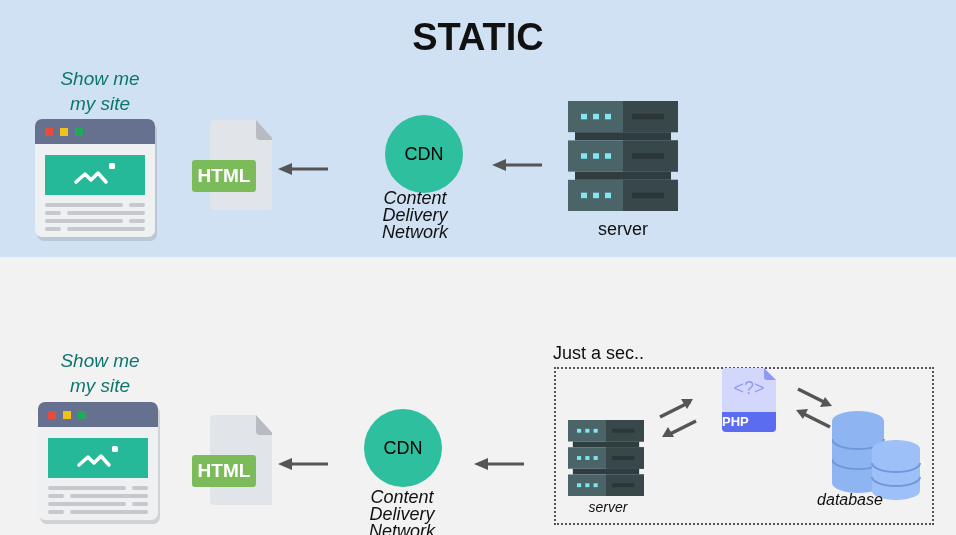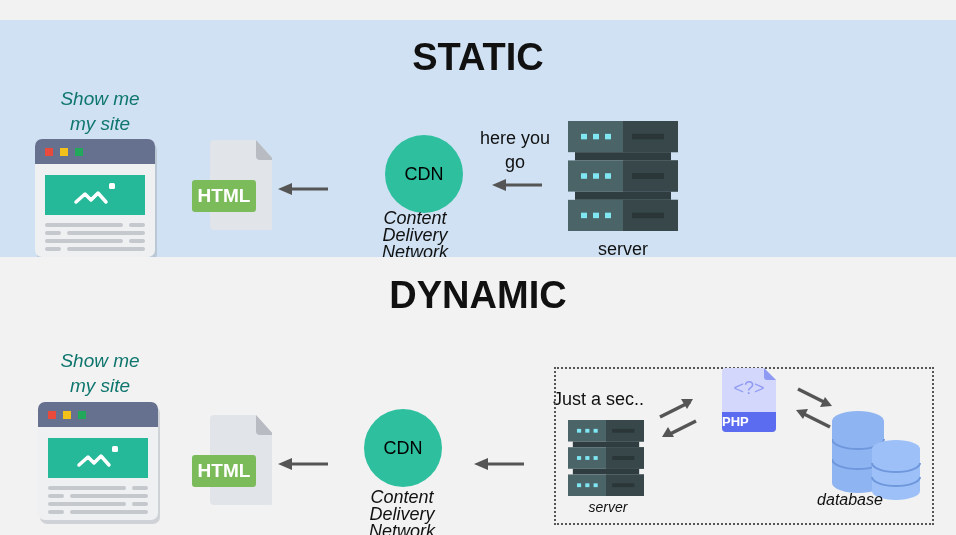"STATIC" .static { margin-top: 20px -> none }
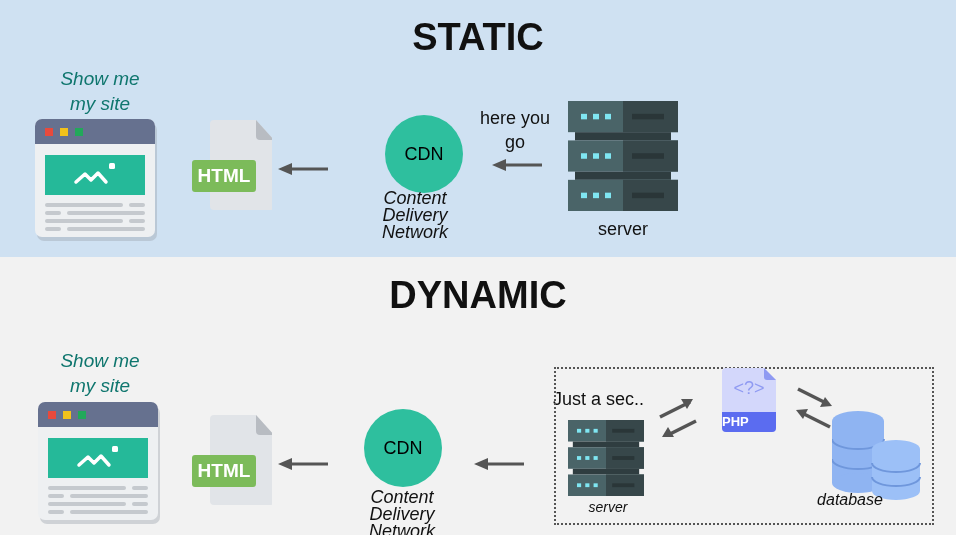"here you" div.plain { html: <div> <div>here you</div> <div>go</div> </div> -> none }
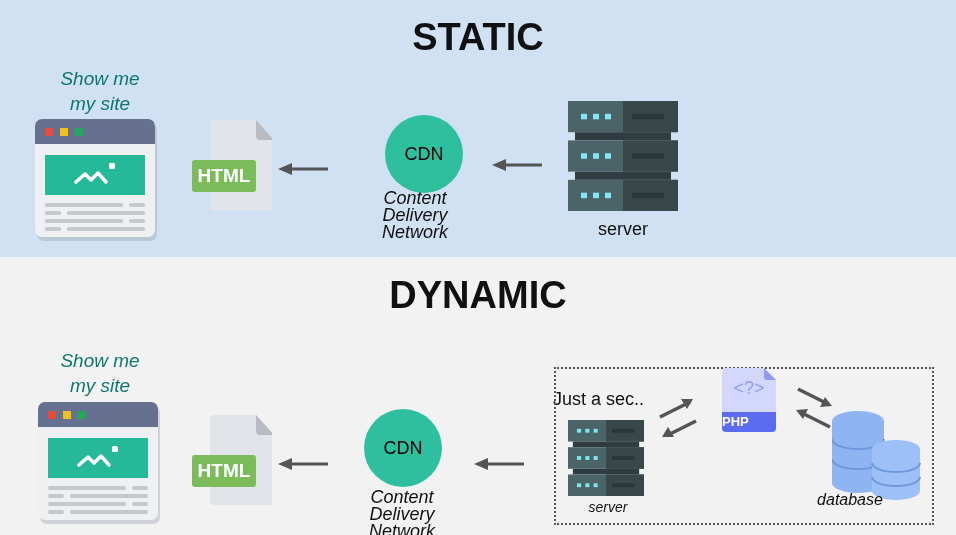"DYNAMIC" div.title { html: <div>DYNAMIC</div> -> none }
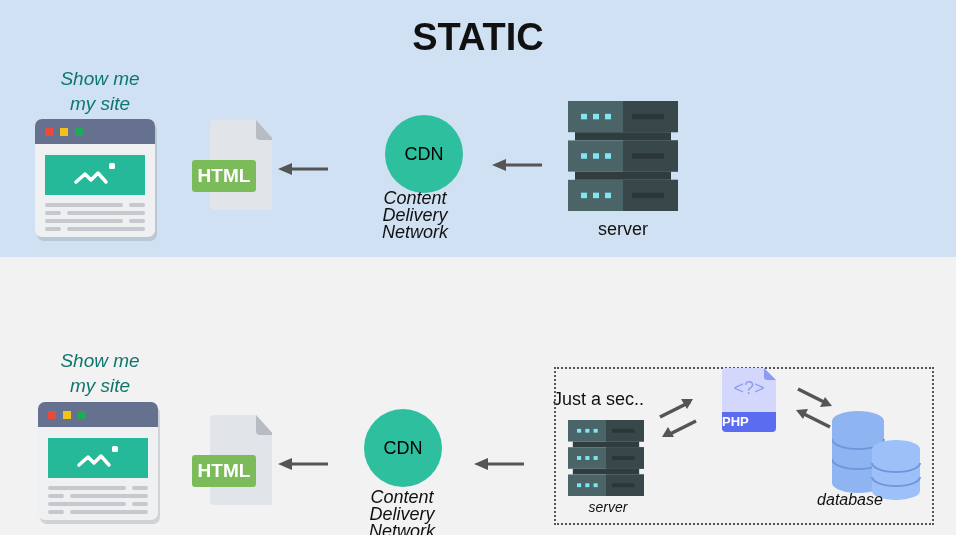"Just a sec.." div.plain { margin-top: 46px -> none }
